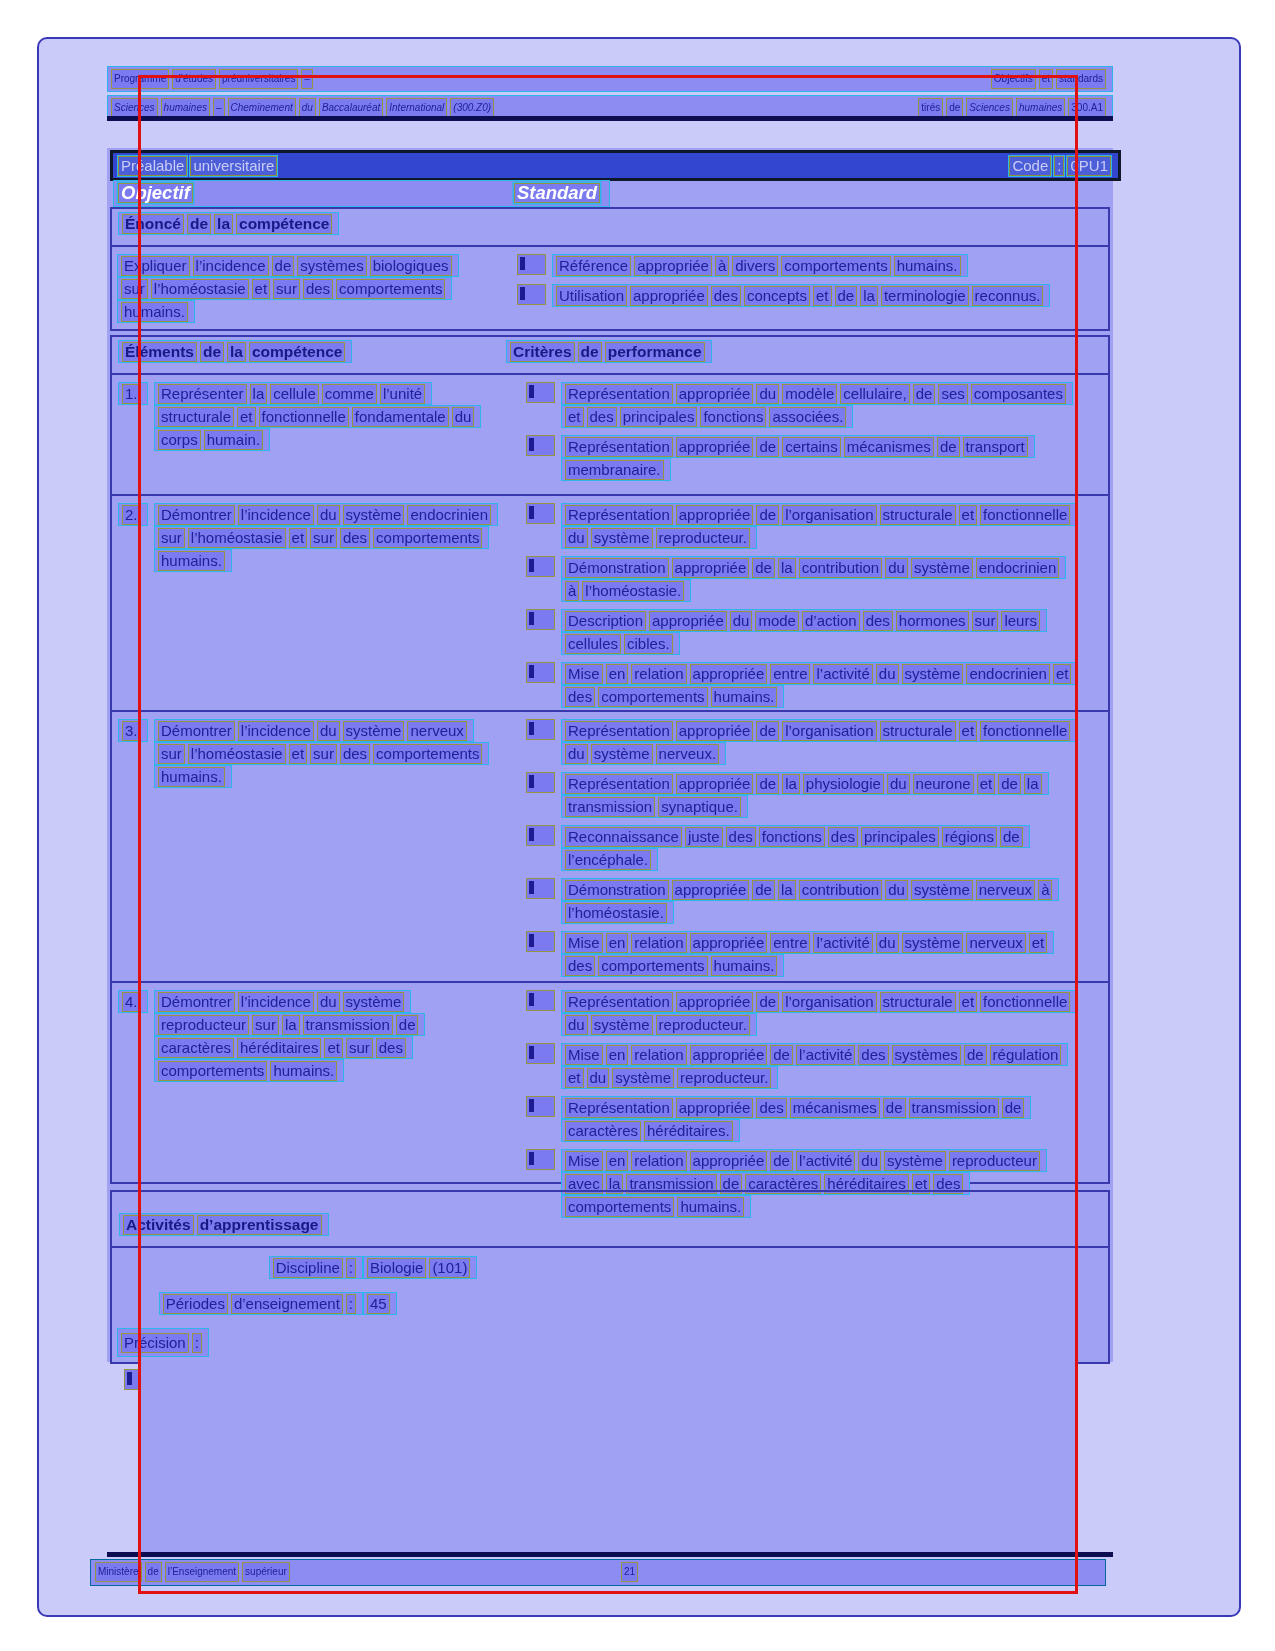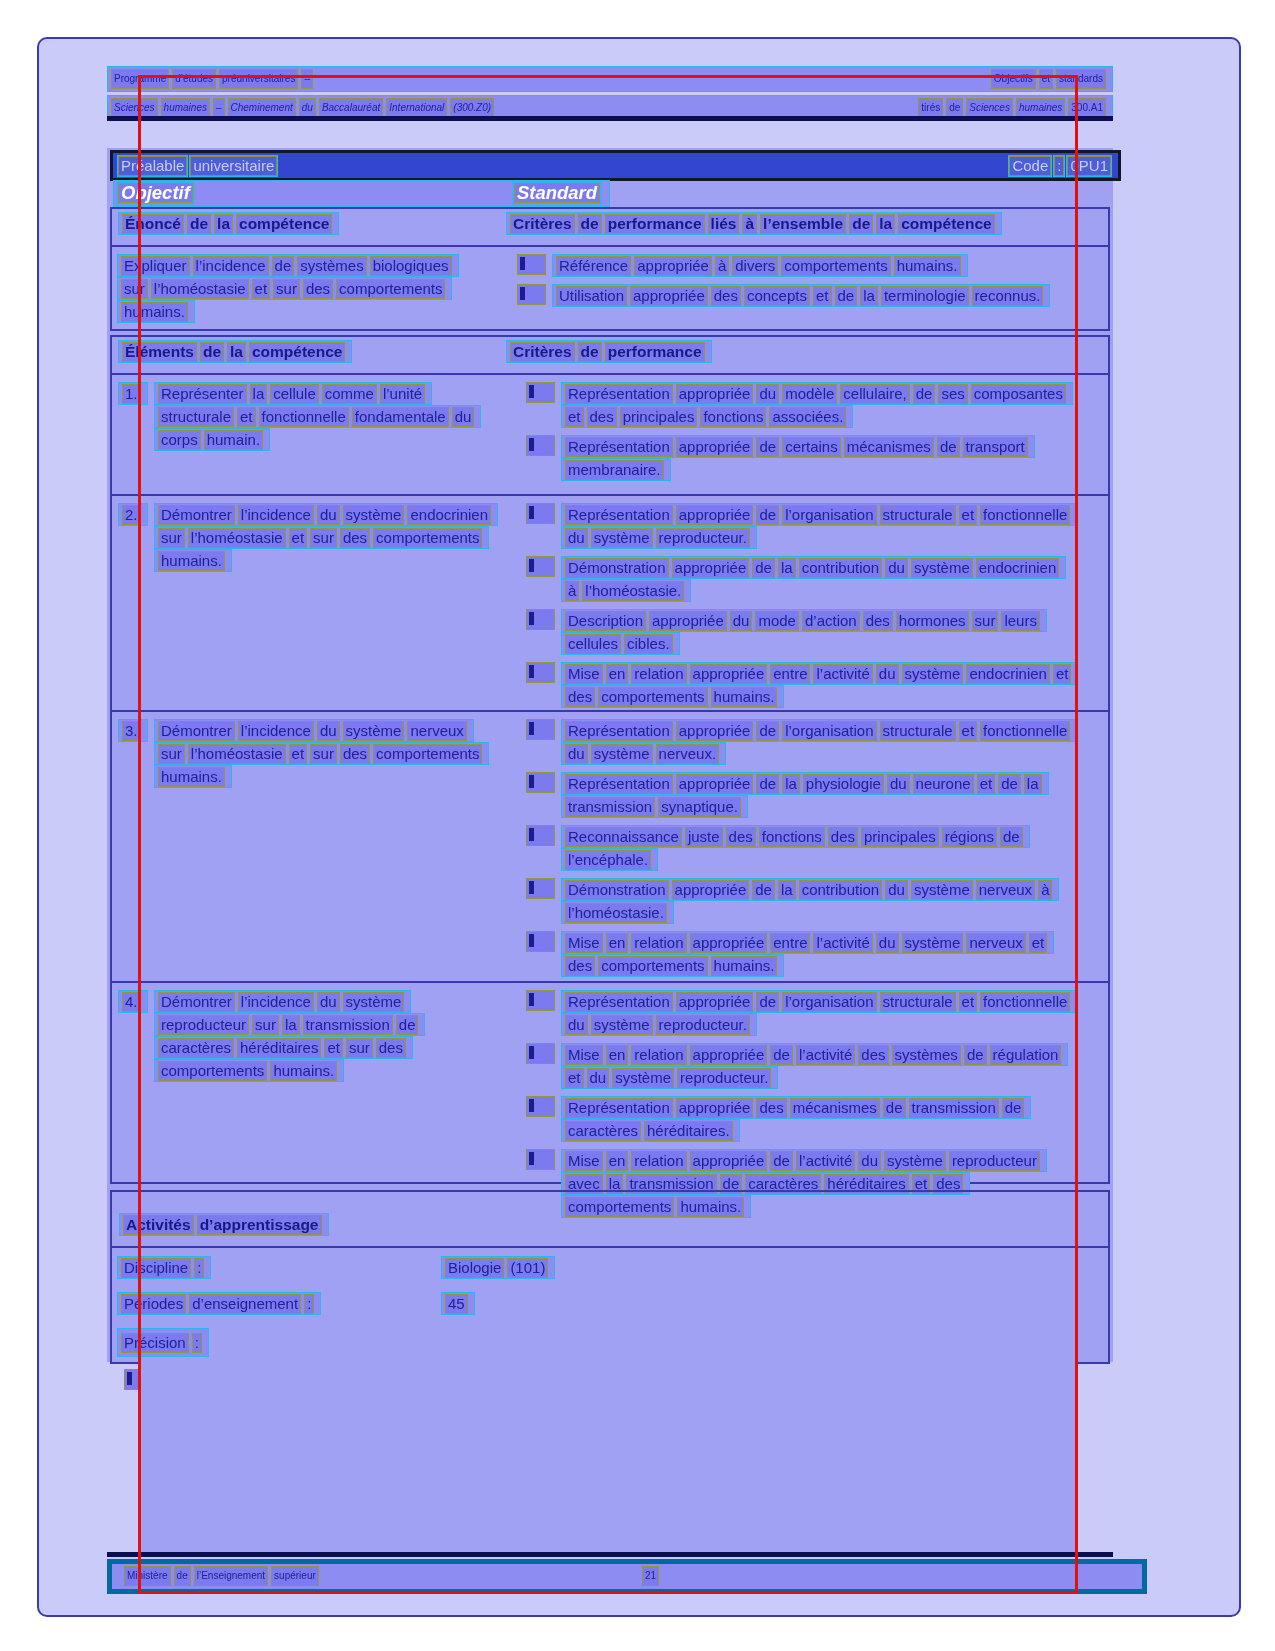"Critères de performance liés à" div.cell-r { html: <div><span><span>Critères</span><span>de</span><span>performance</span><span>liés</span><span>à</span><span>l’ensemble</span><span>de</span><span>la</span><span>compétence</span></span></div> -> none }
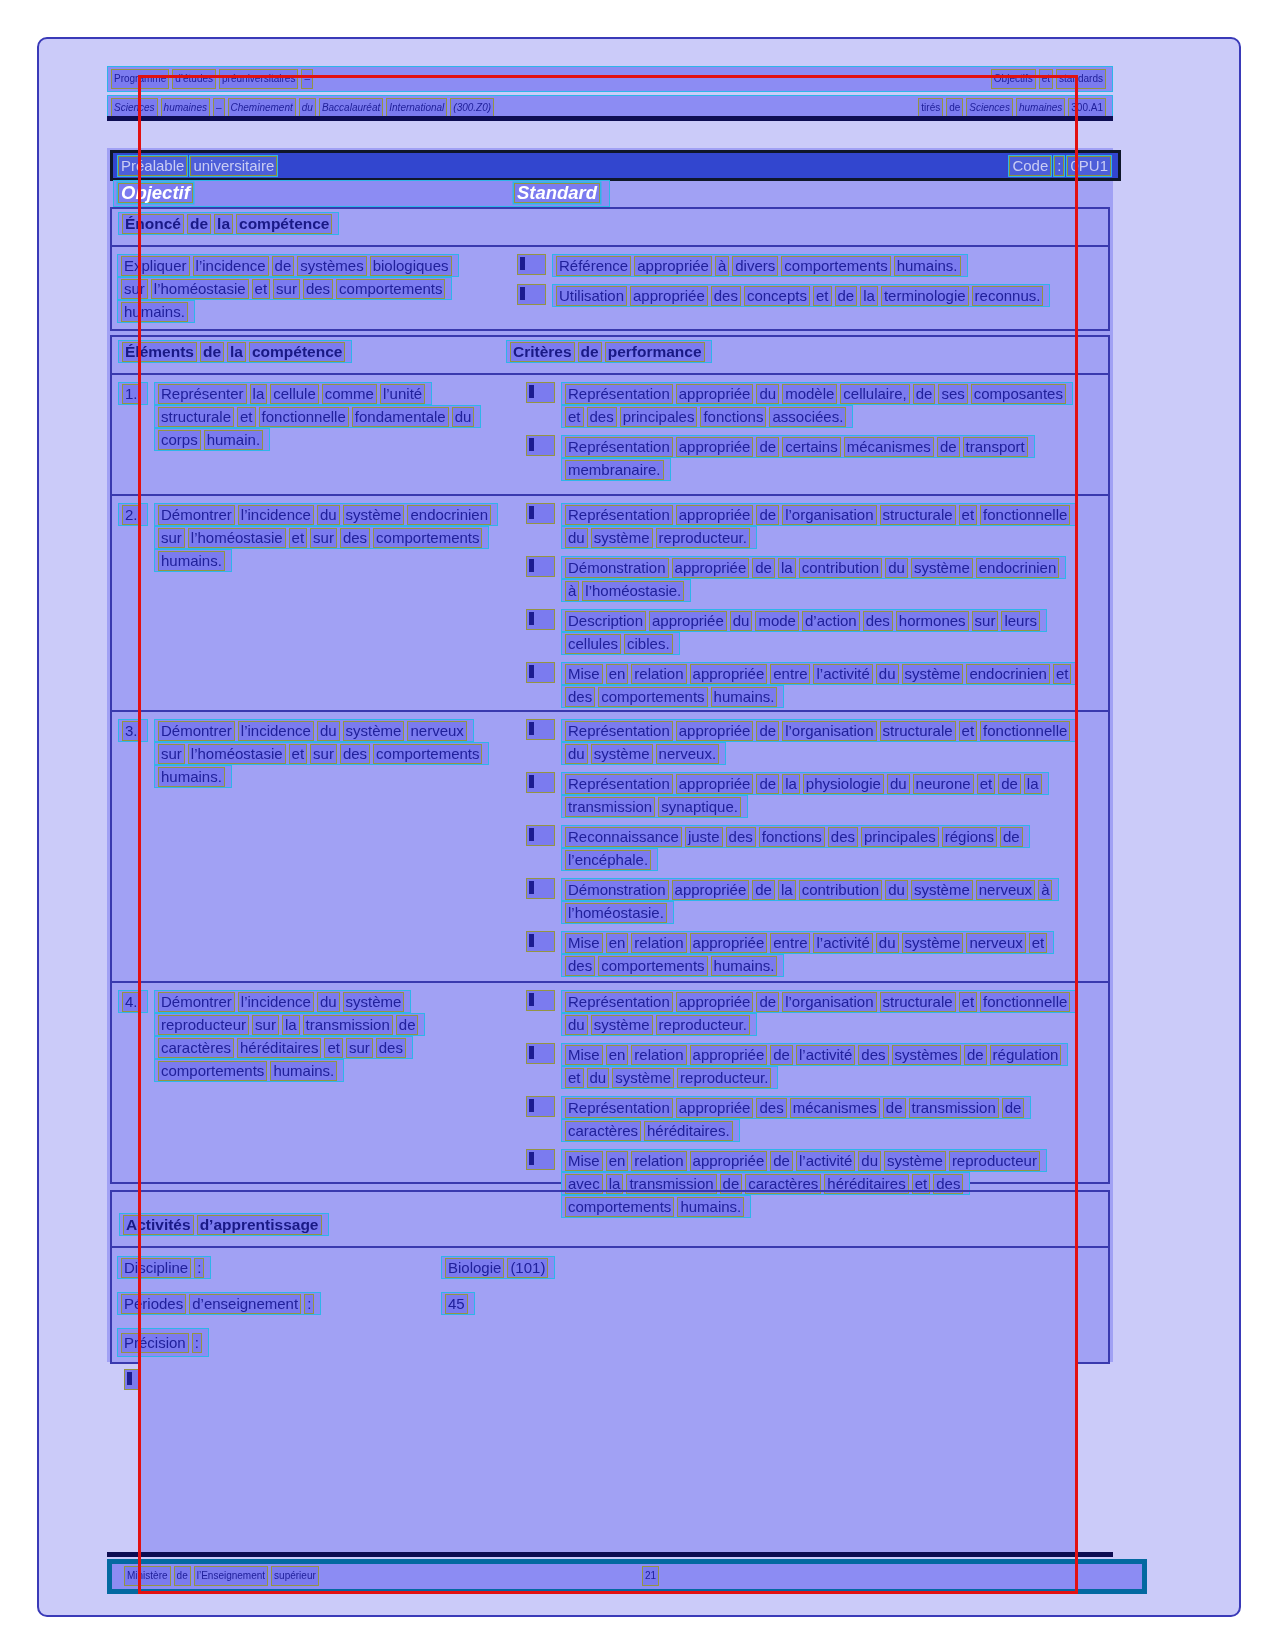"Discipline :" .act-label { text-align: none -> right; width: 324px -> 246px }
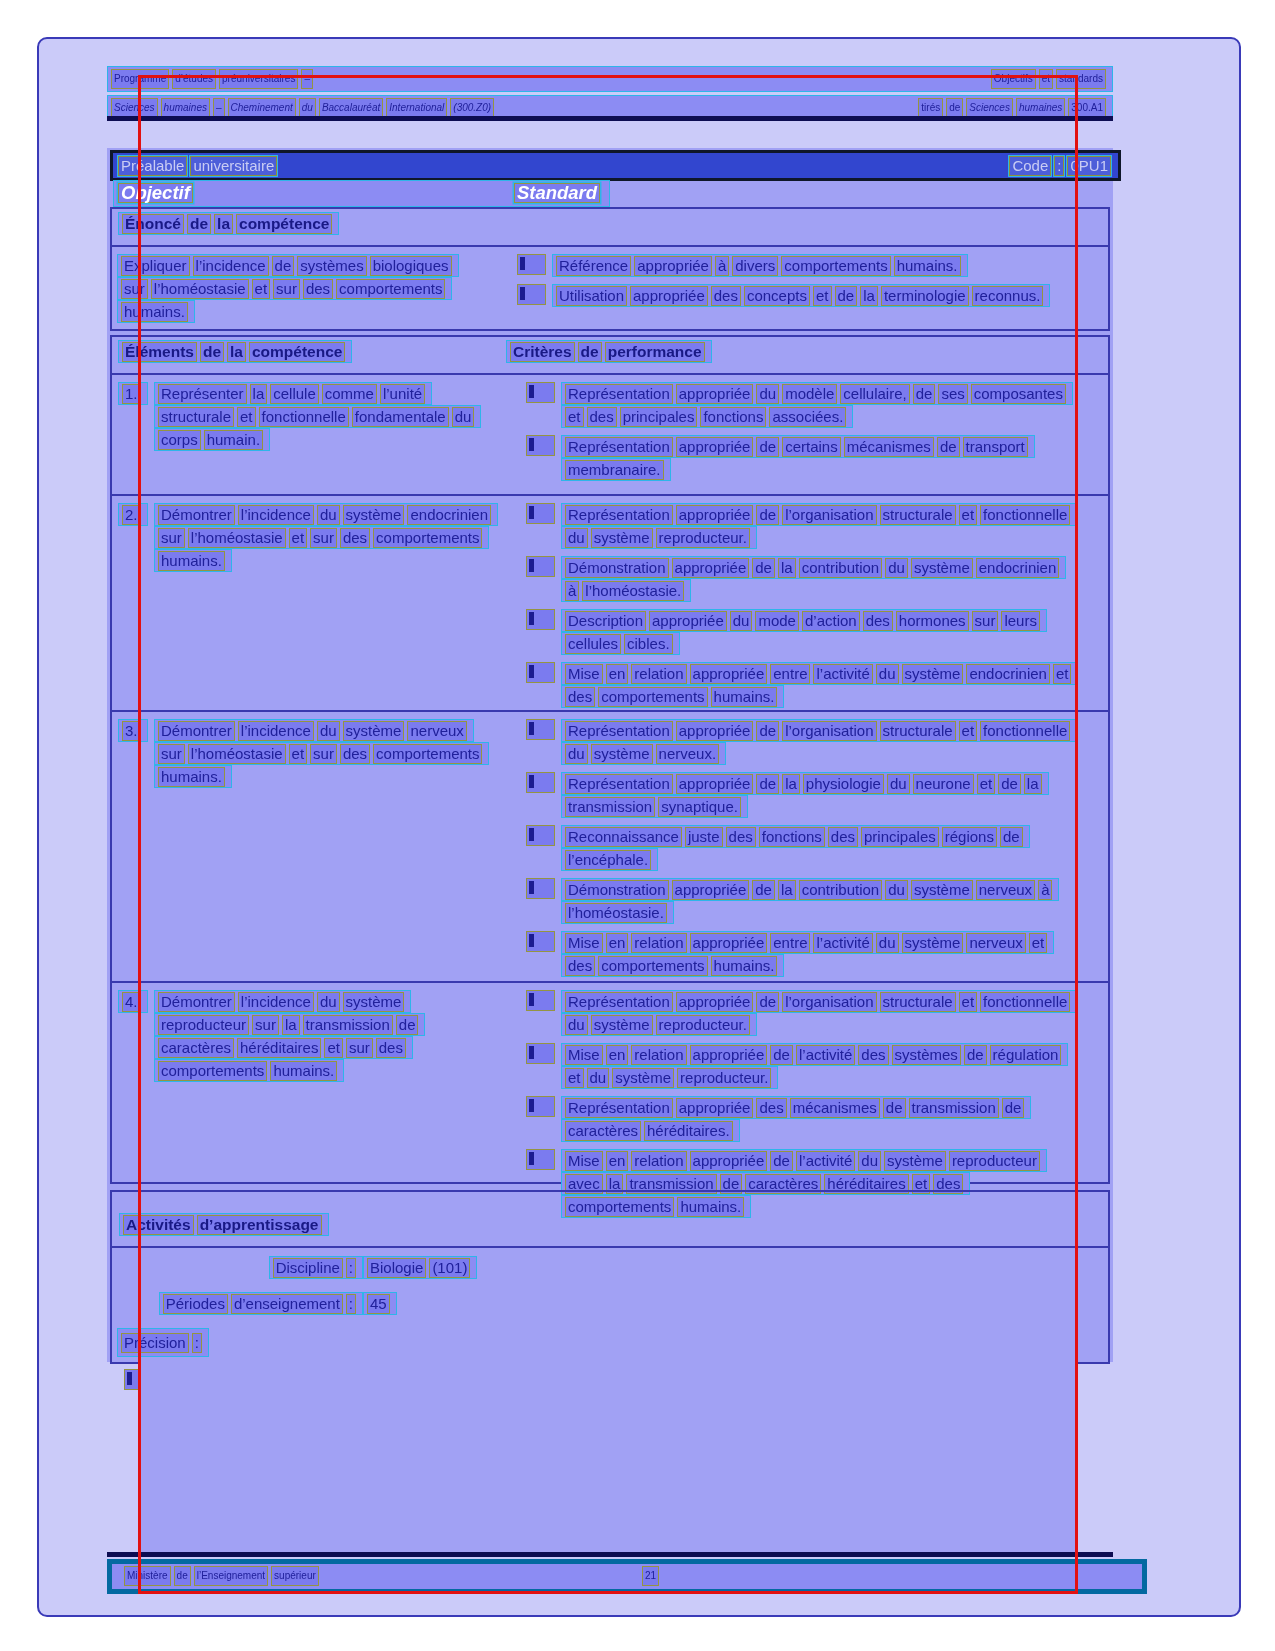"Ministère de l’Enseignement supérieur" .footer { border: 5px solid #0369a1 -> 1px solid #0369a1; left: 107px -> 90px; padding: 1px 12px -> 1px 4px }
